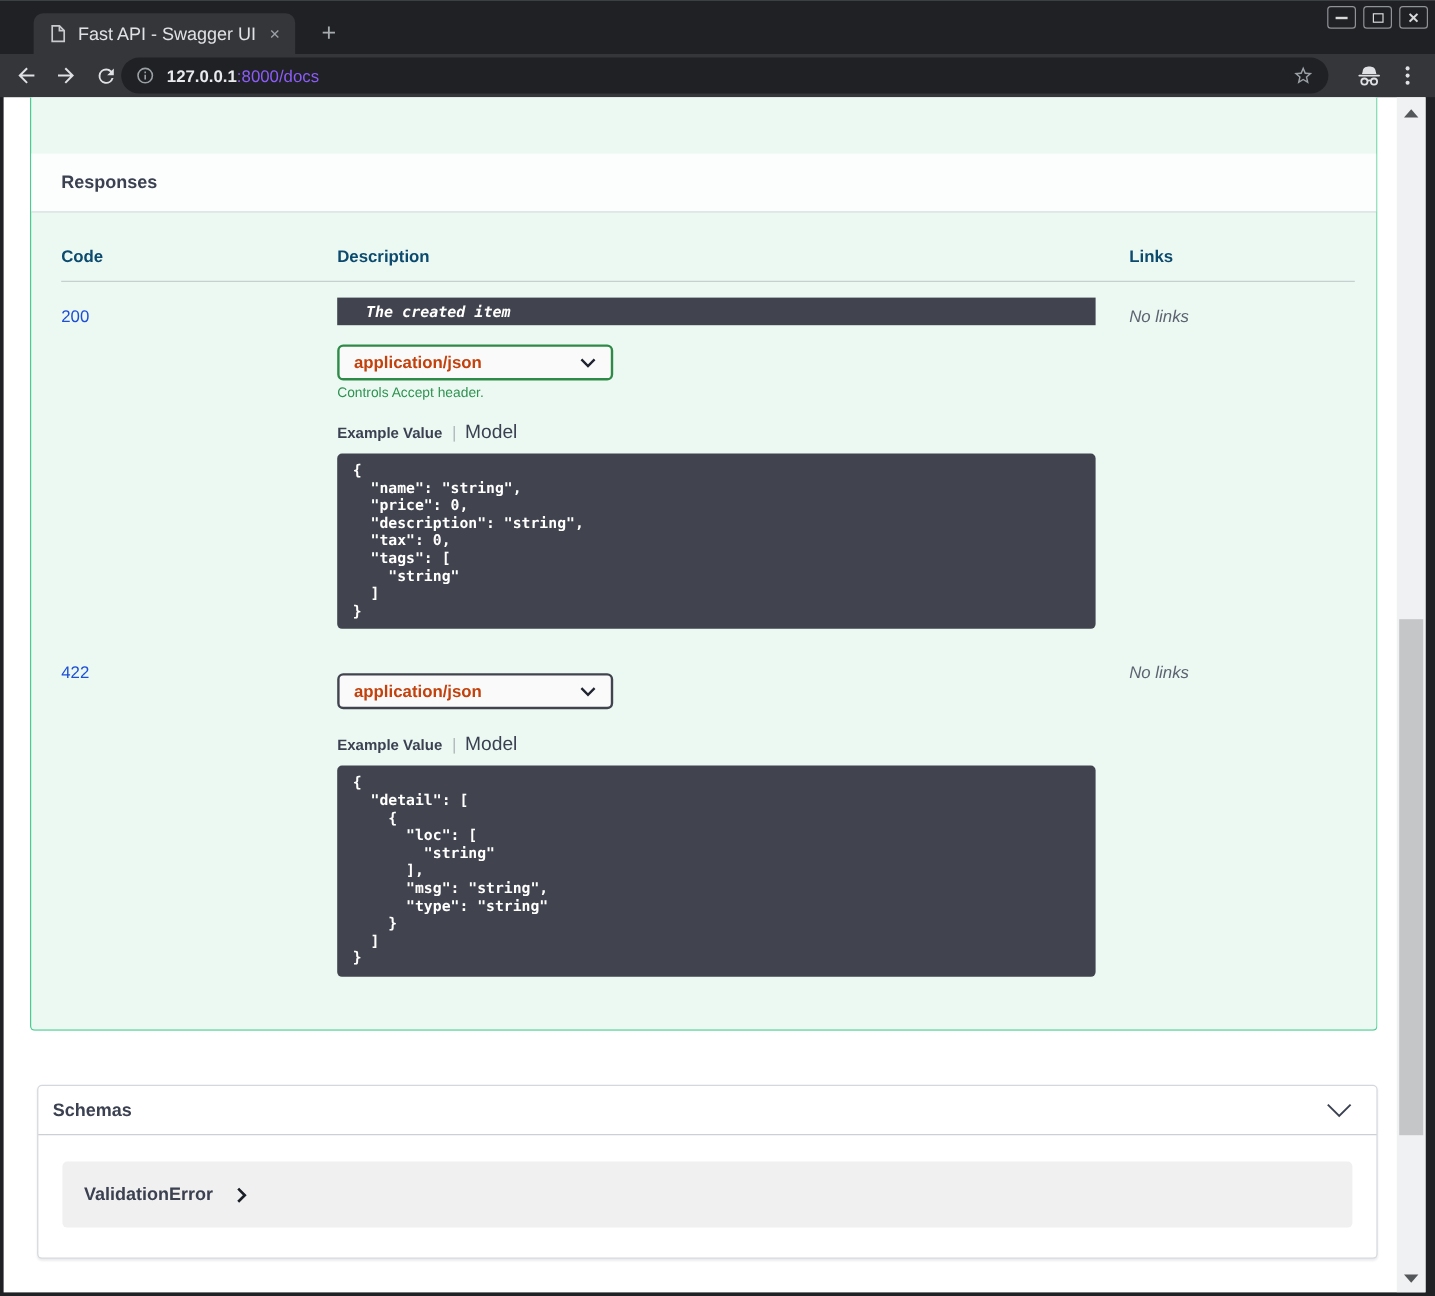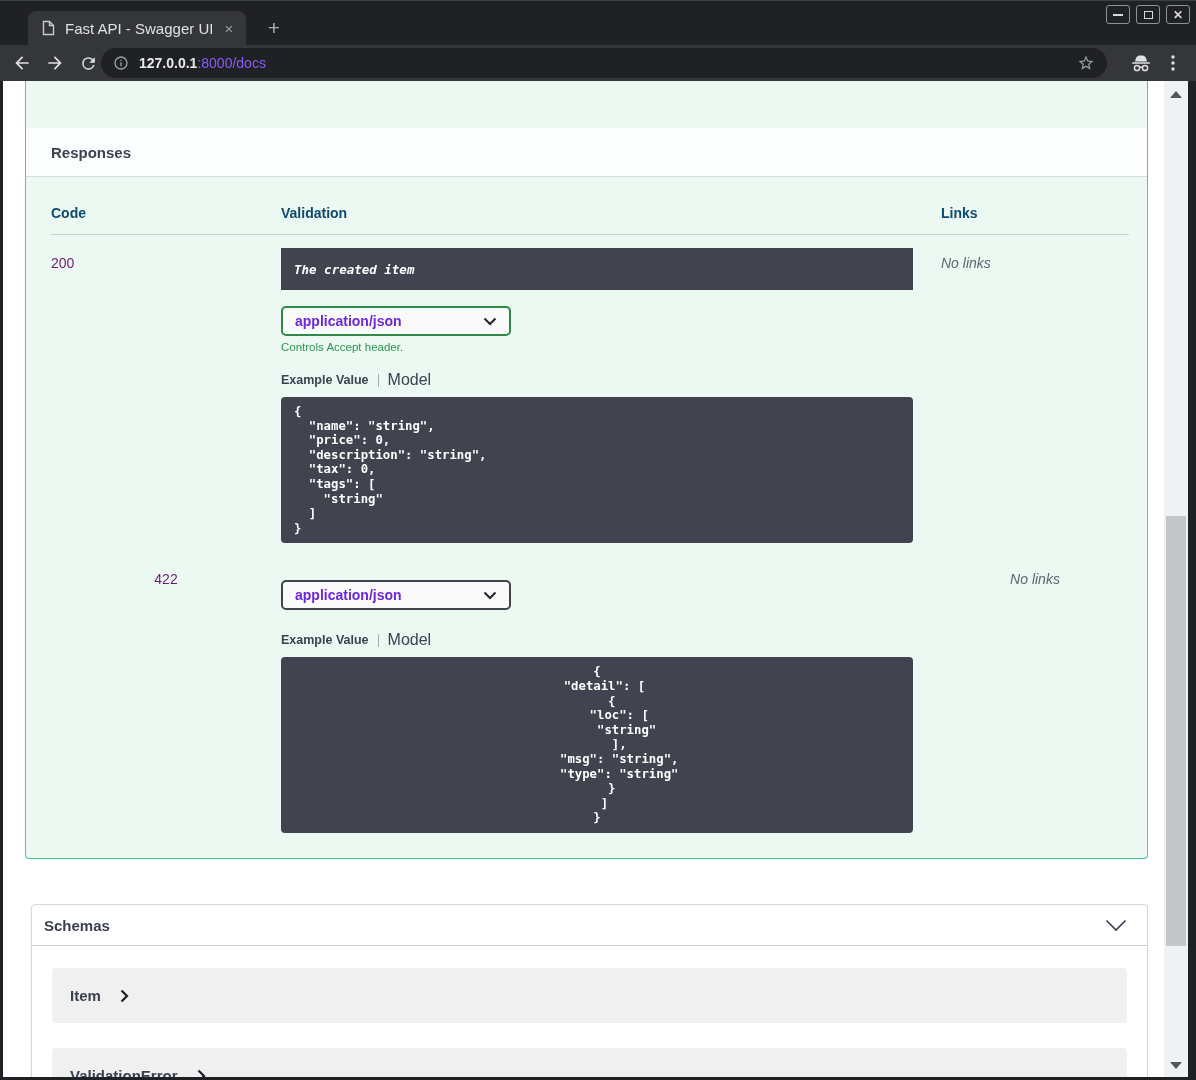"Validation" span.th { text: Validation -> Description }
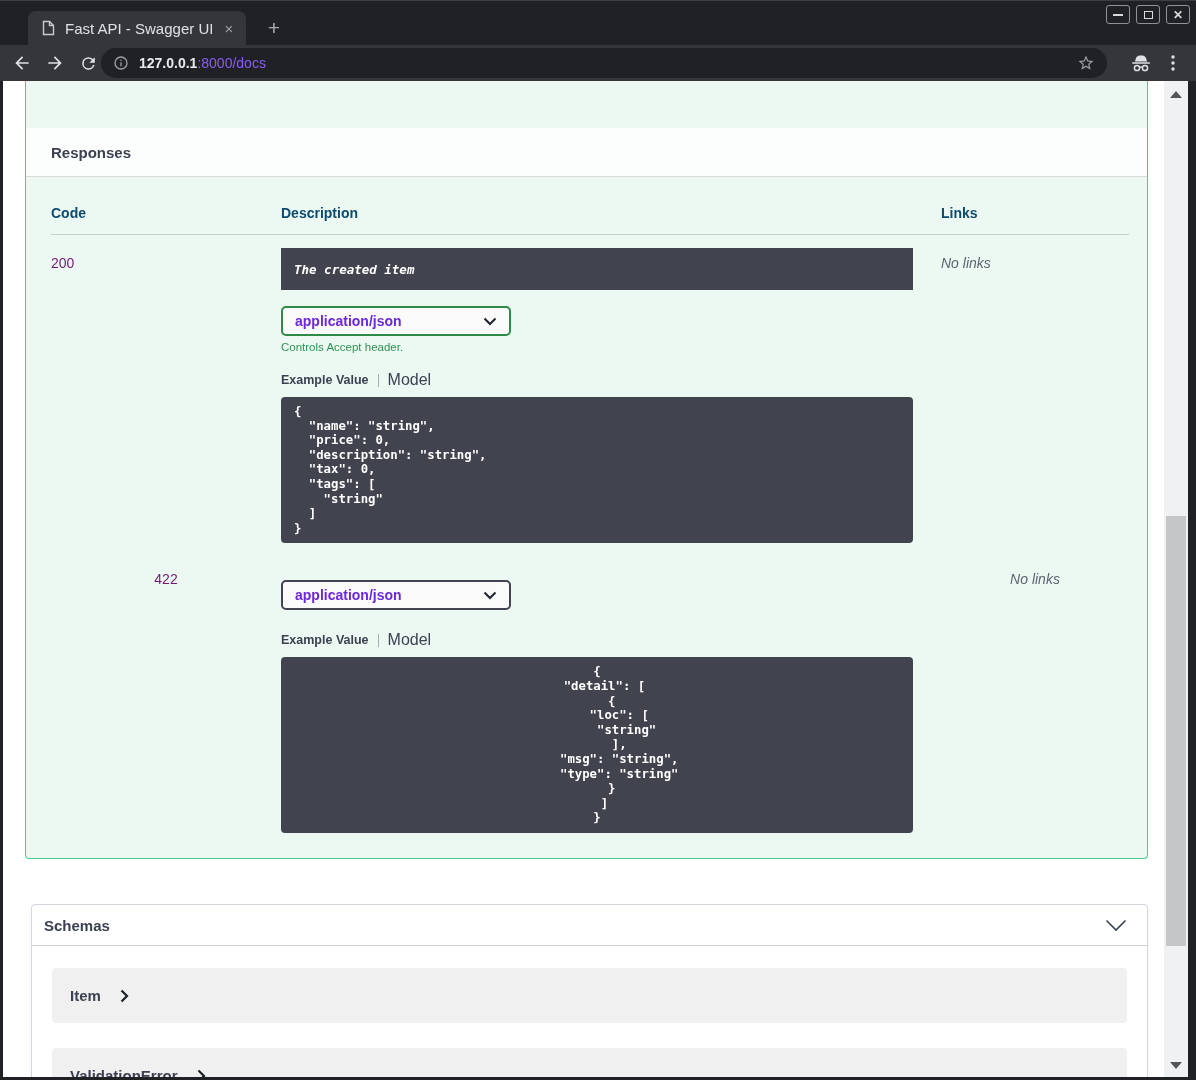"200" .cell-code { color: #701a75 -> #1d4ed8 }
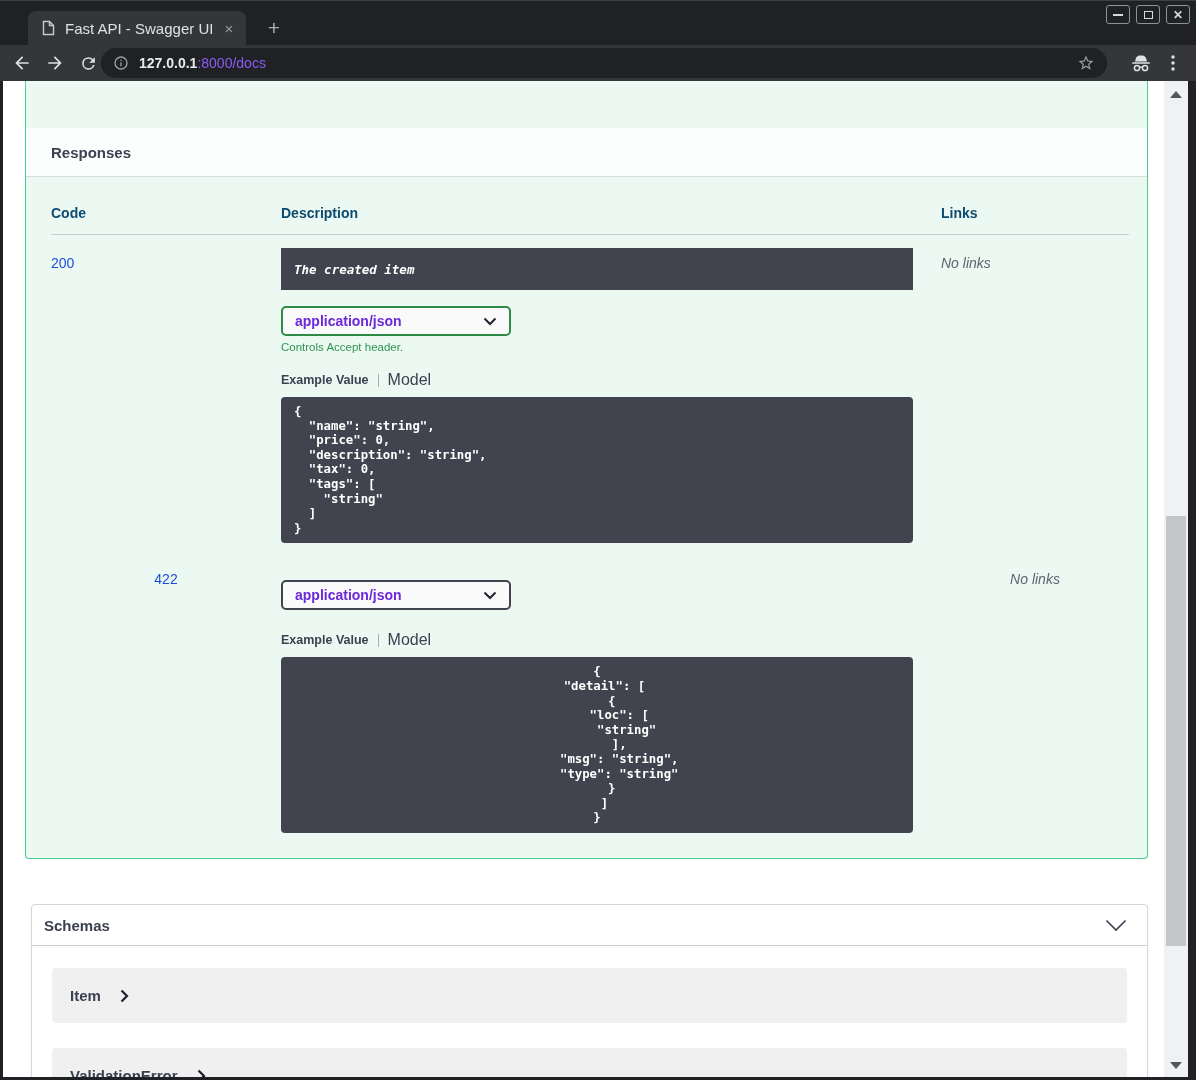"The created item" .desc-box { height: 42px -> 23px; padding-left: 13px -> 24px }
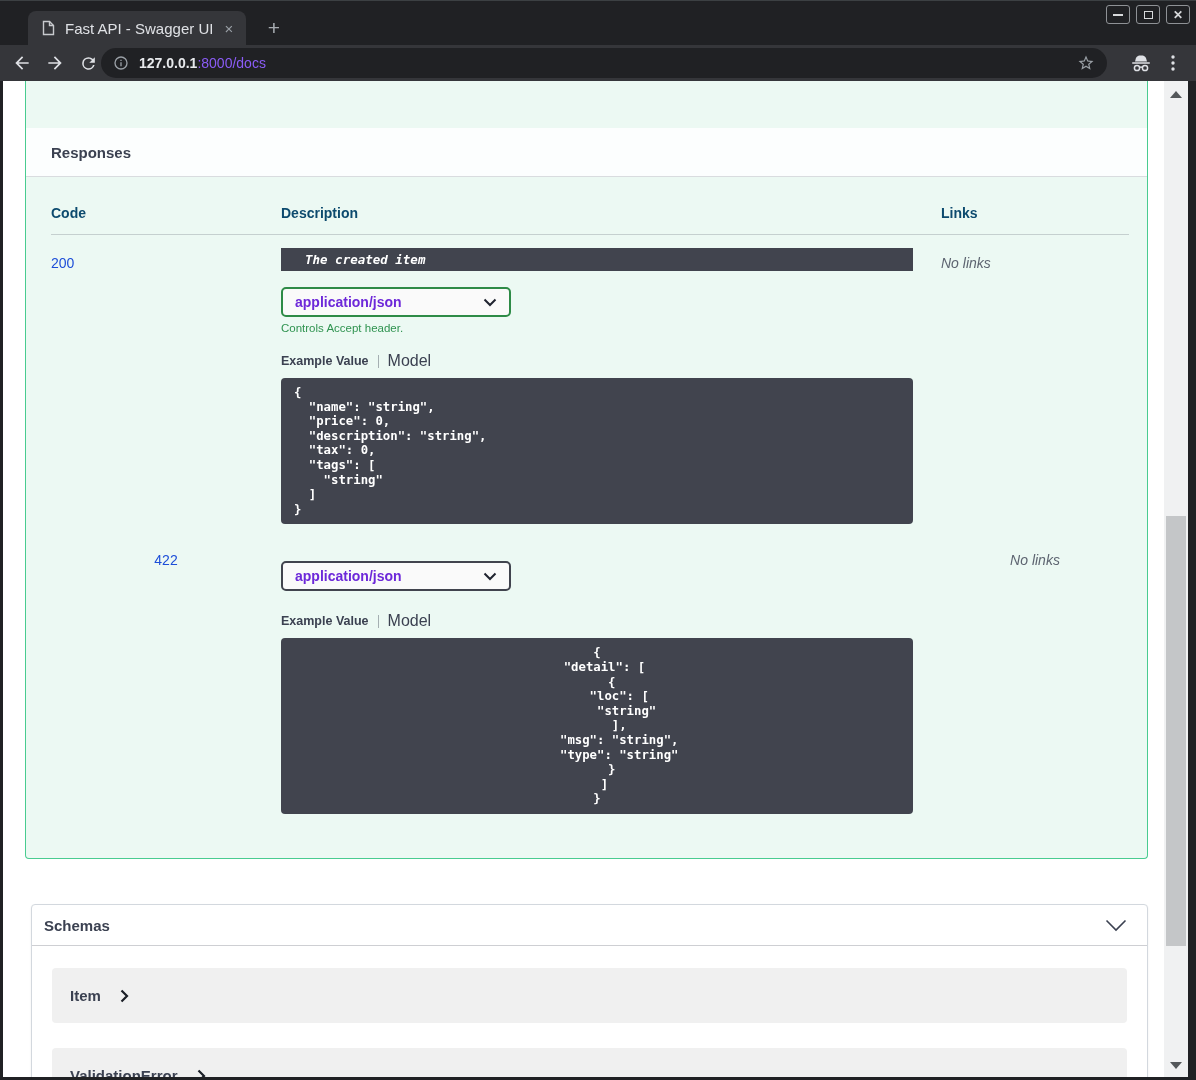"application/json" .select .val { color: #6d28d9 -> #c2410c }
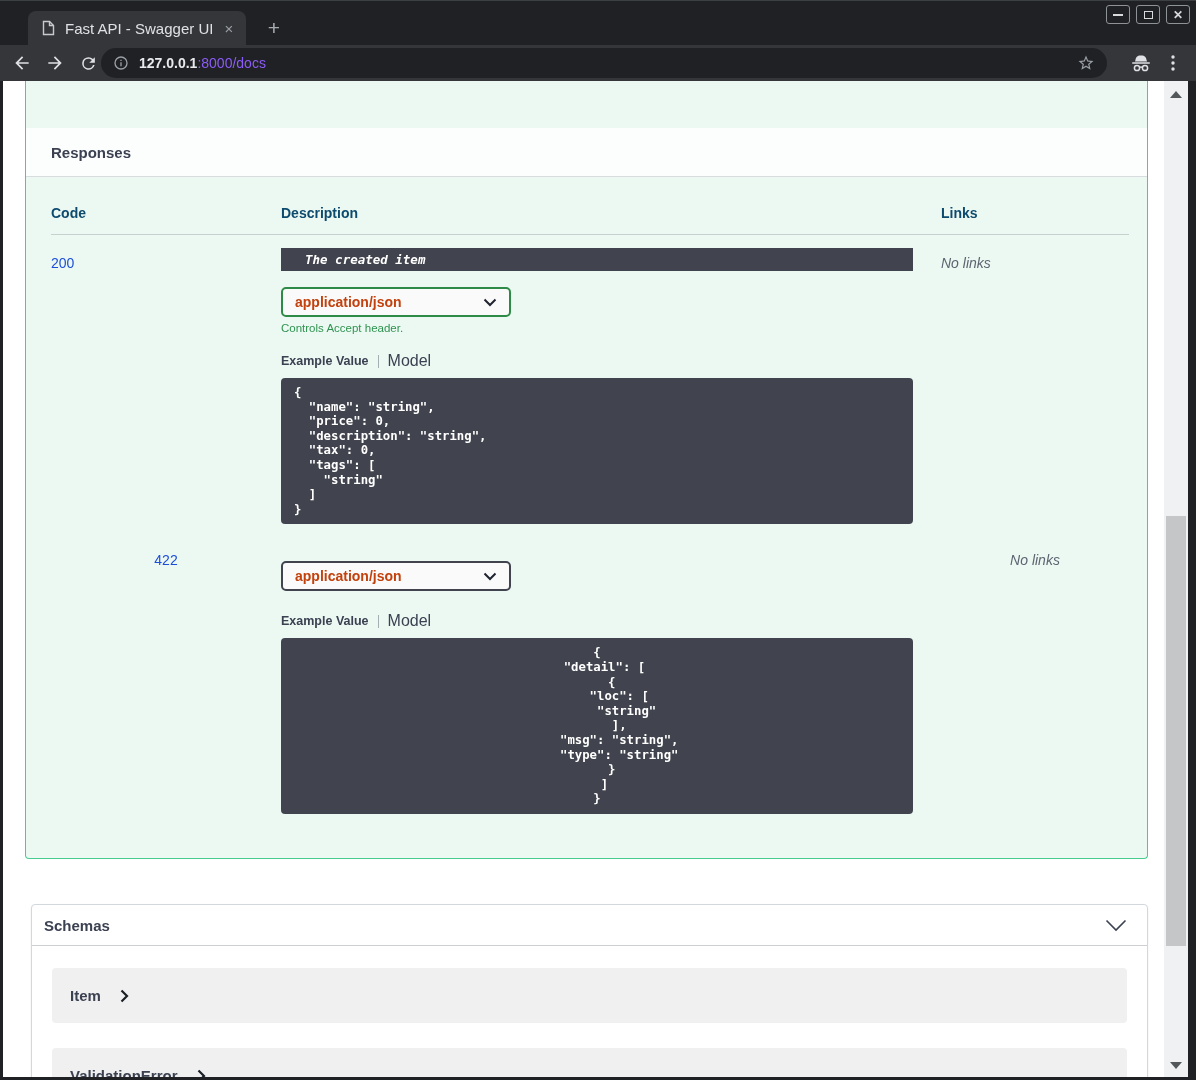"422" .rrow-422 { text-align: center -> none }
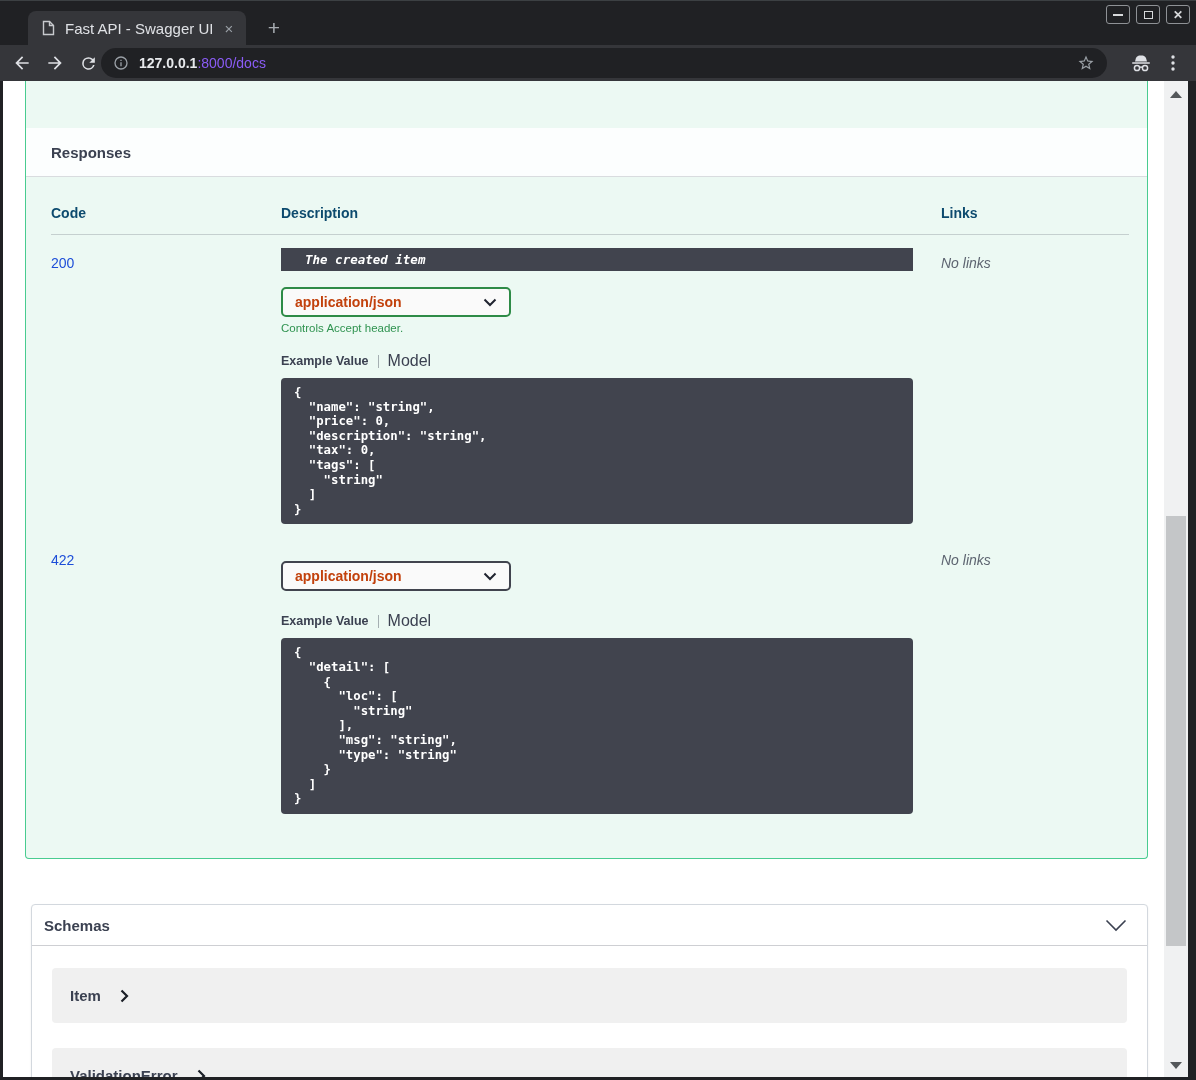"Item" div.model-card { html: <div> <span>Item</span> <svg> <path></path> </svg> </div> -> none }
